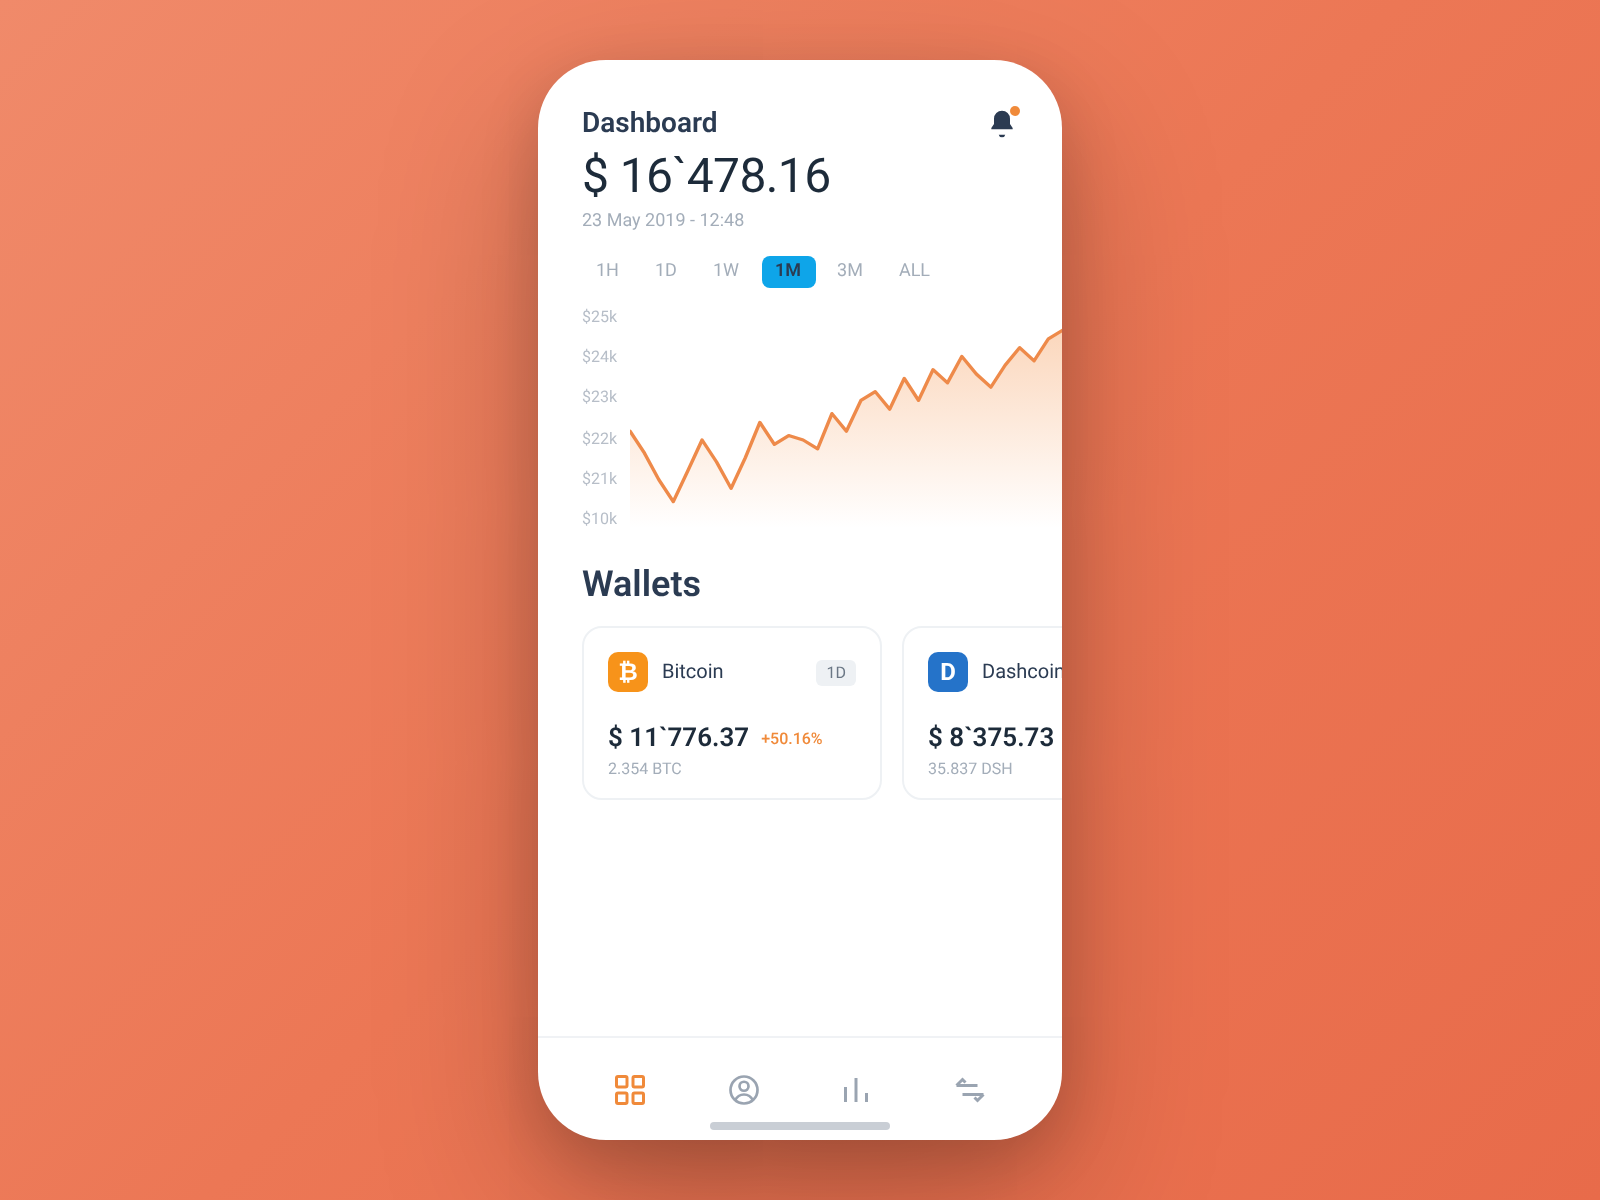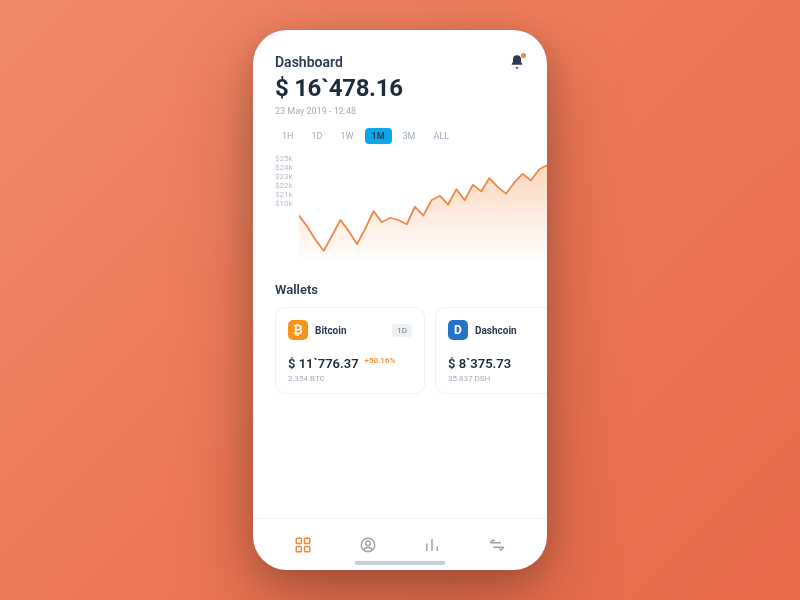"Dashboard" .phone { width: 294px -> 262px }
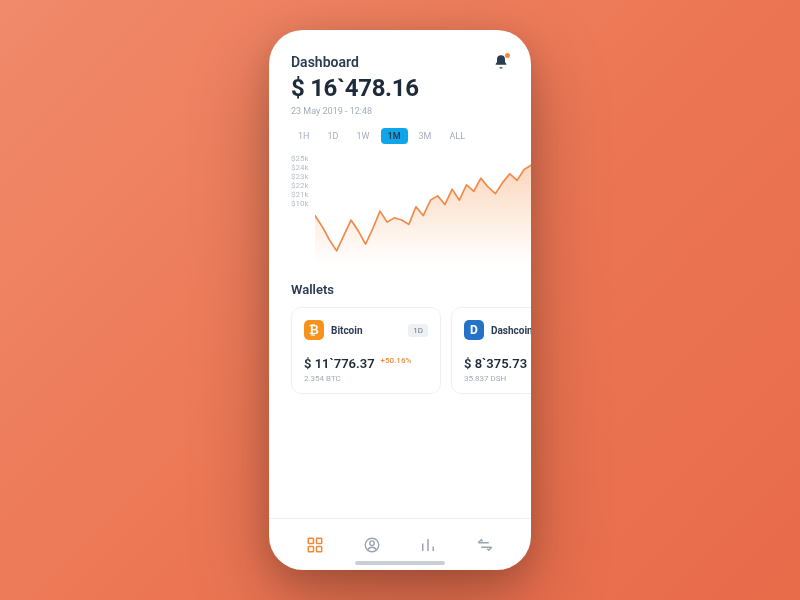"$ 16`478.16" .balance { font-weight: 700 -> 400 }
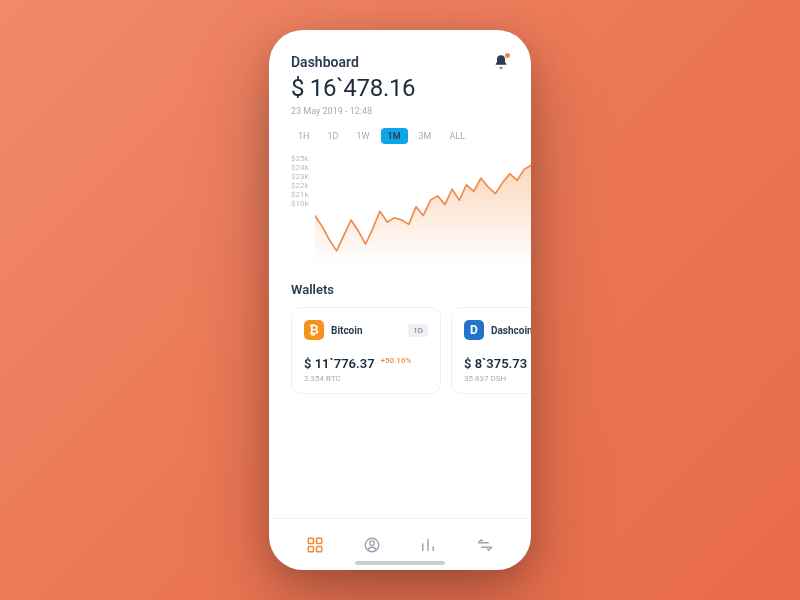"$25k" .y-axis { justify-content: none -> space-between }
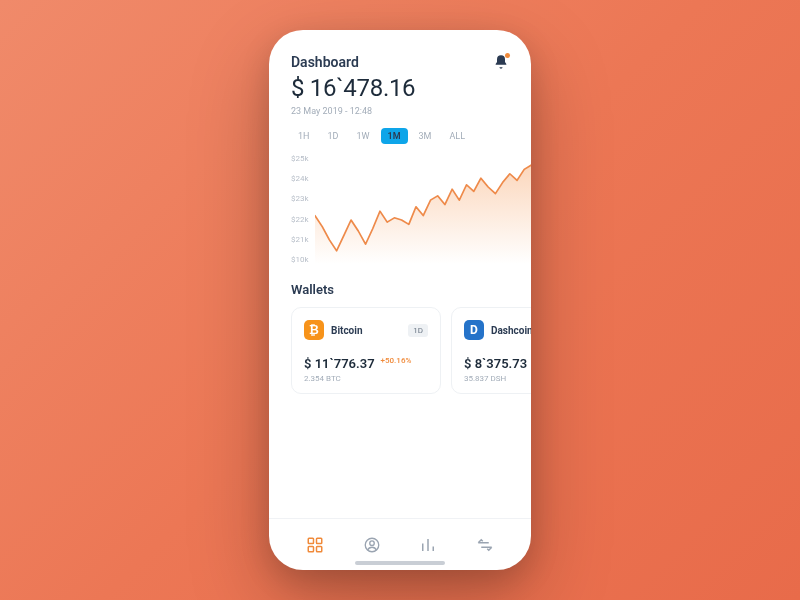"Wallets" .section-h { font-size: 13px -> 18px }
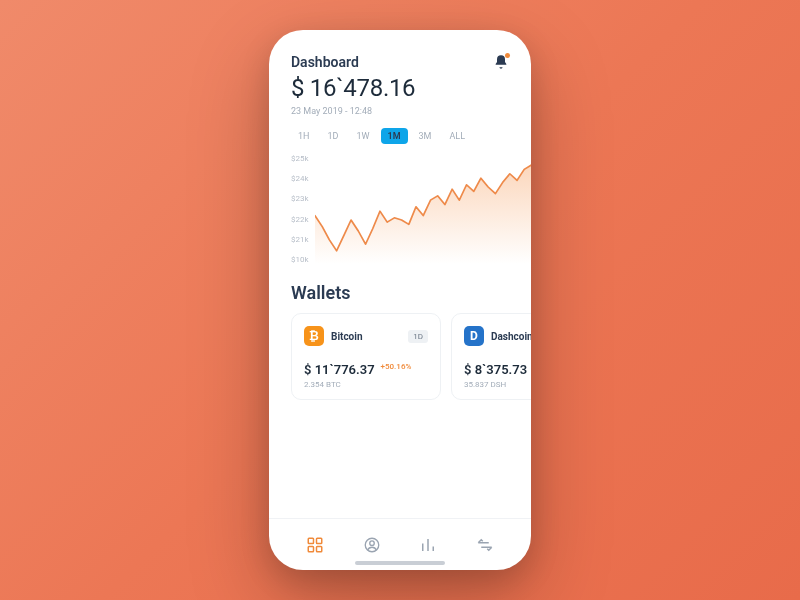"Bitcoin" .coin-name { font-weight: 700 -> 400 }
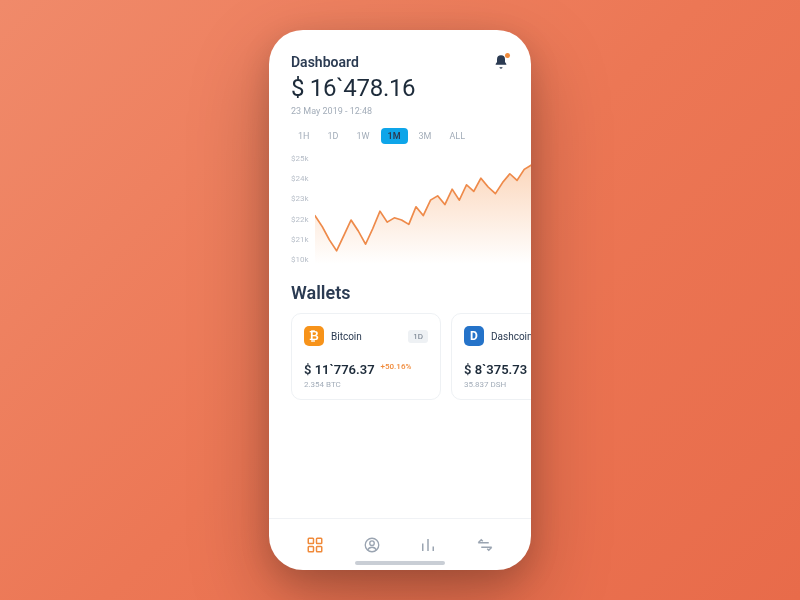"$ 11`776.37" .wallet-val { align-items: flex-start -> center }
